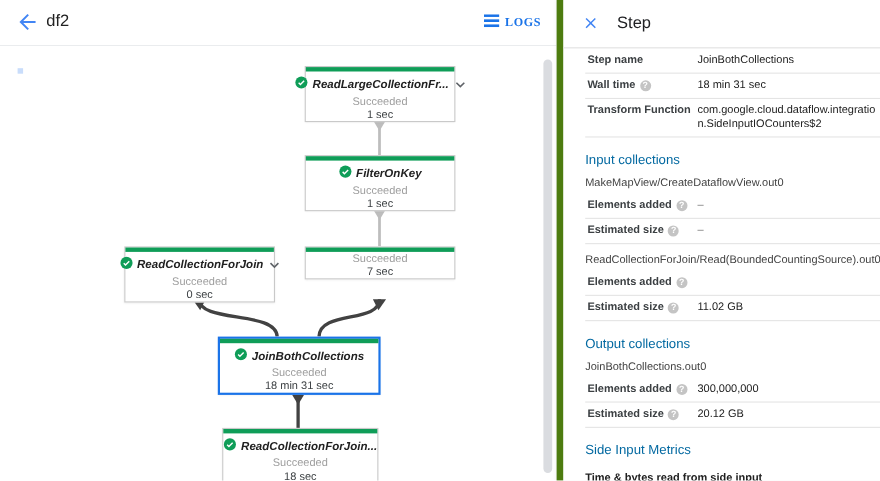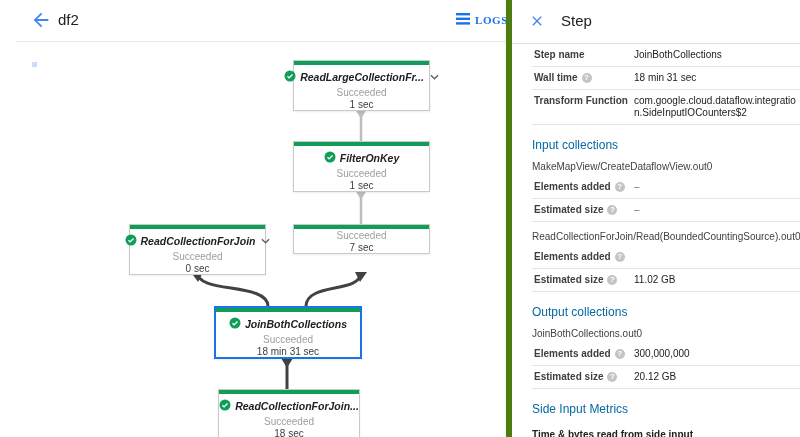"df2" .left-pane { margin-left: 16px -> none }
